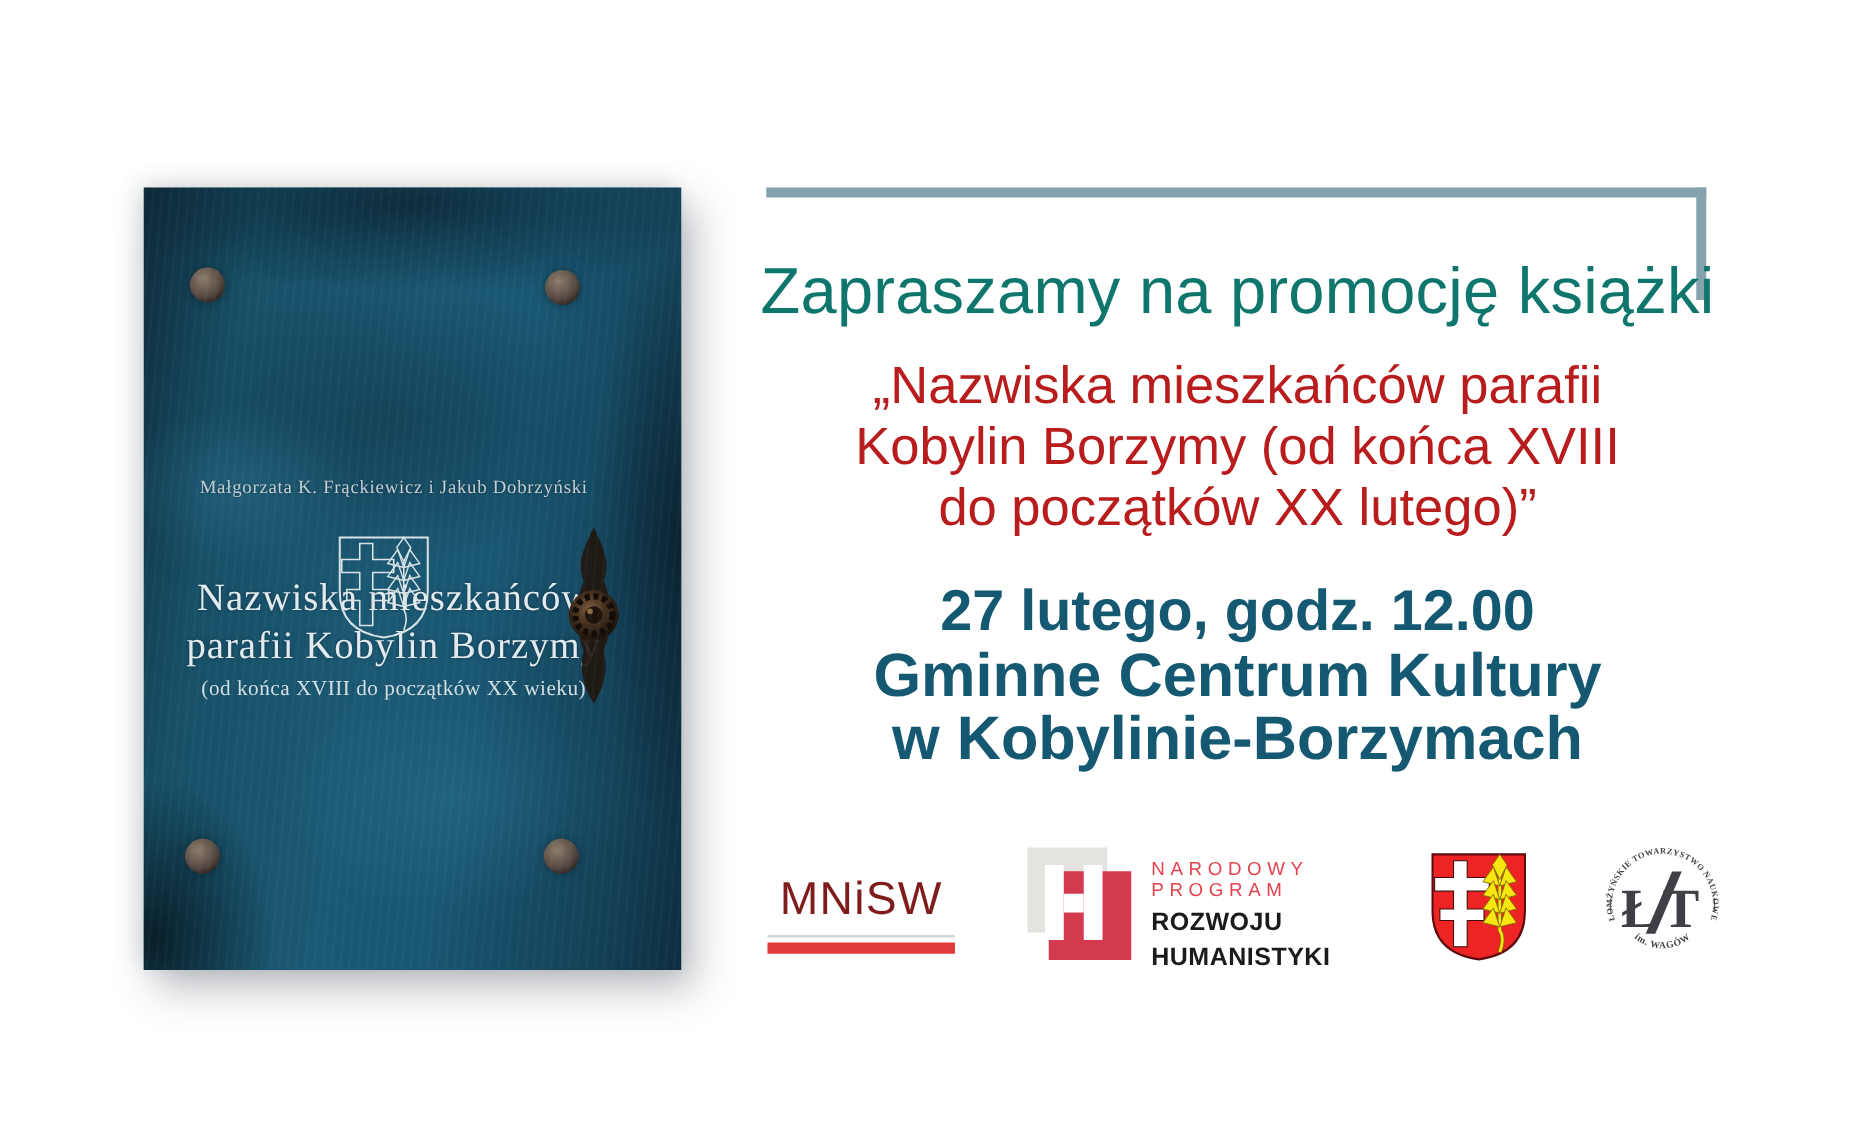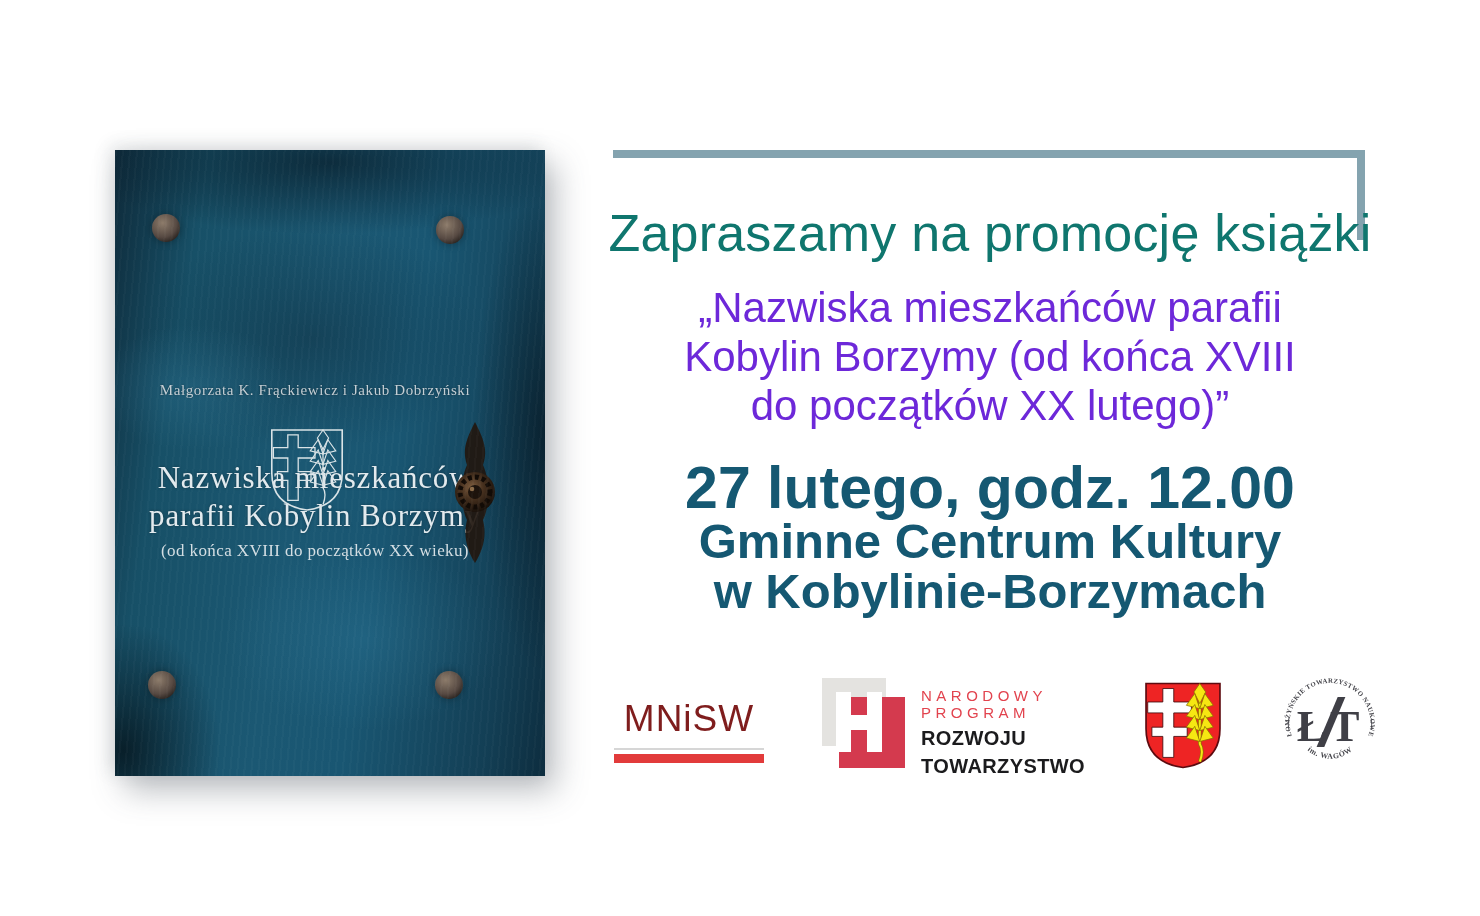"„Nazwiska mieszkańców parafii" .quote { color: #6d28d9 -> #b91c1c }
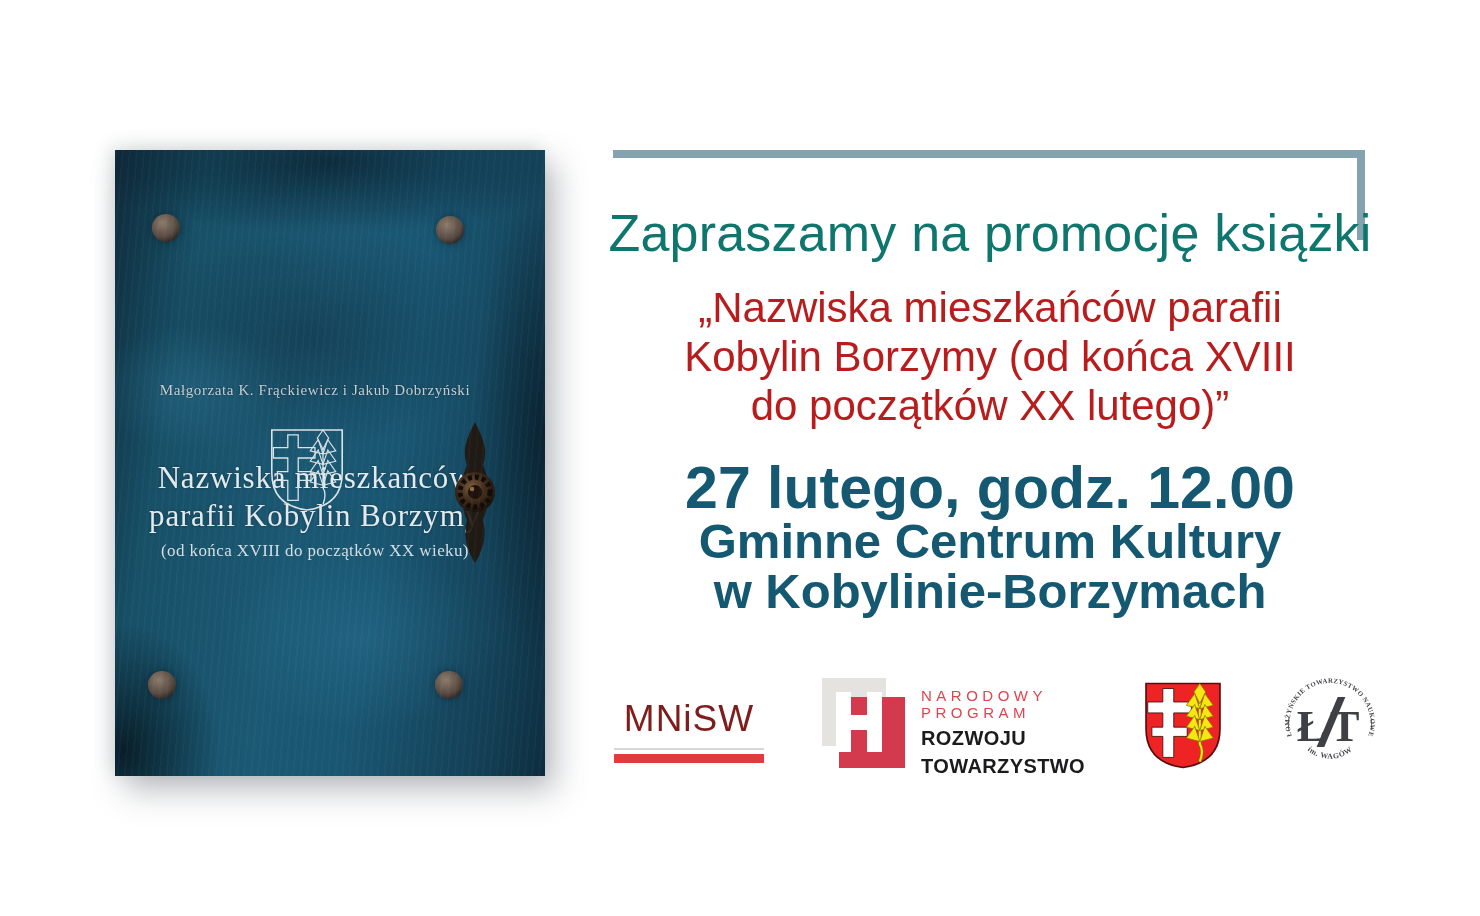"27 lutego, godz. 12.00" .event .date { font-size: 59px -> 46px }
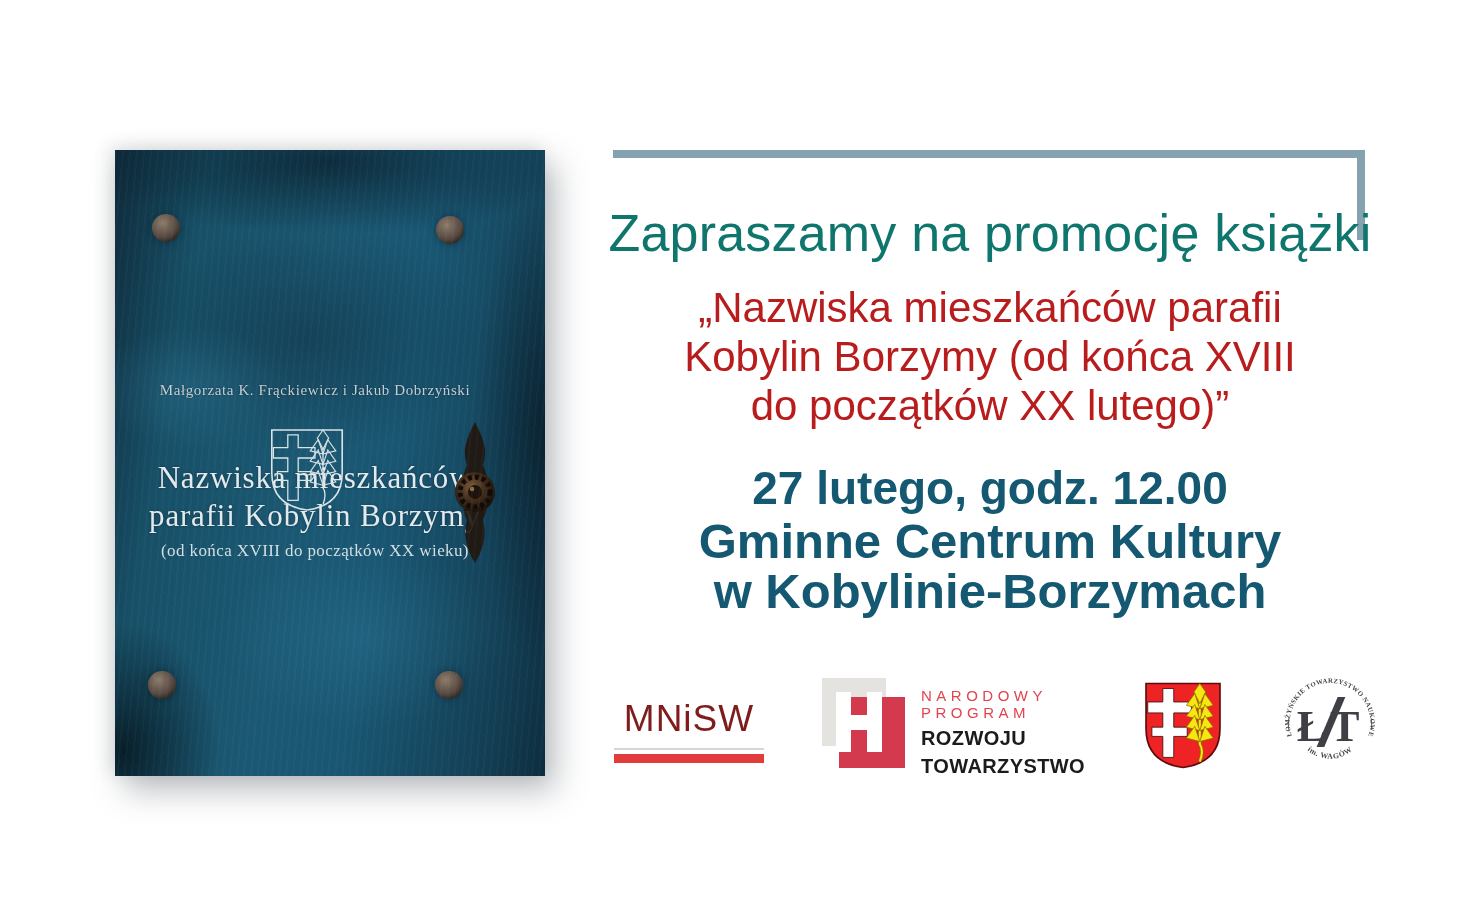"TOWARZYSTWO" div.nprh-bottom { text: TOWARZYSTWO -> HUMANISTYKI }
